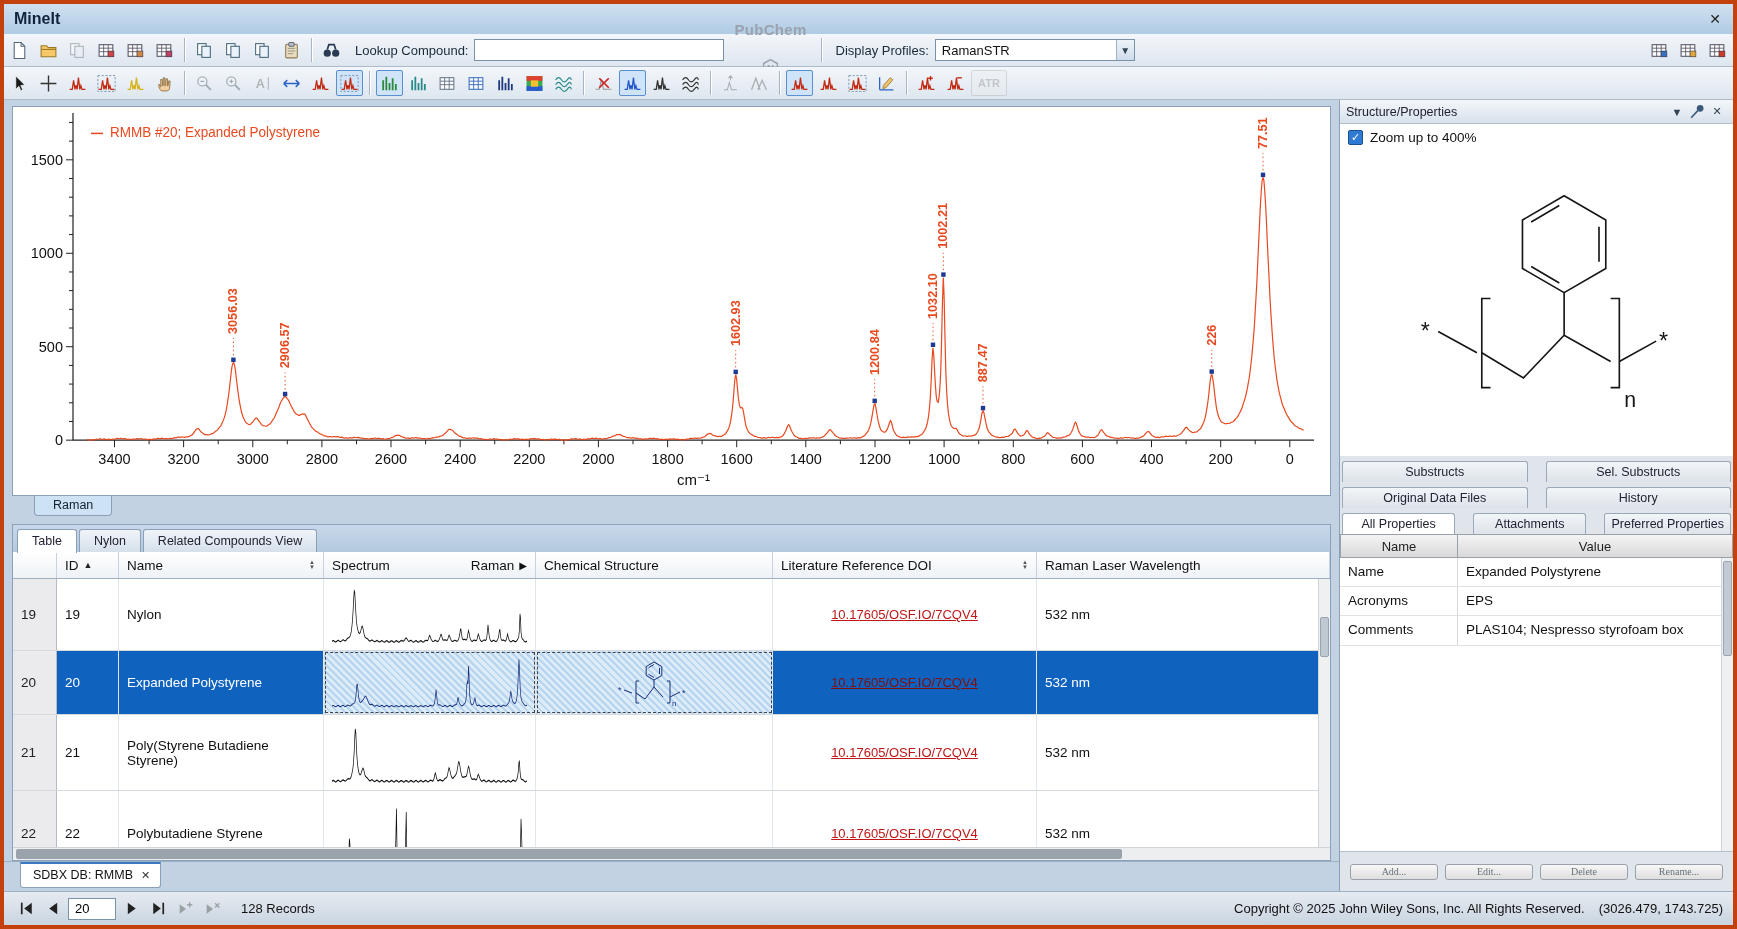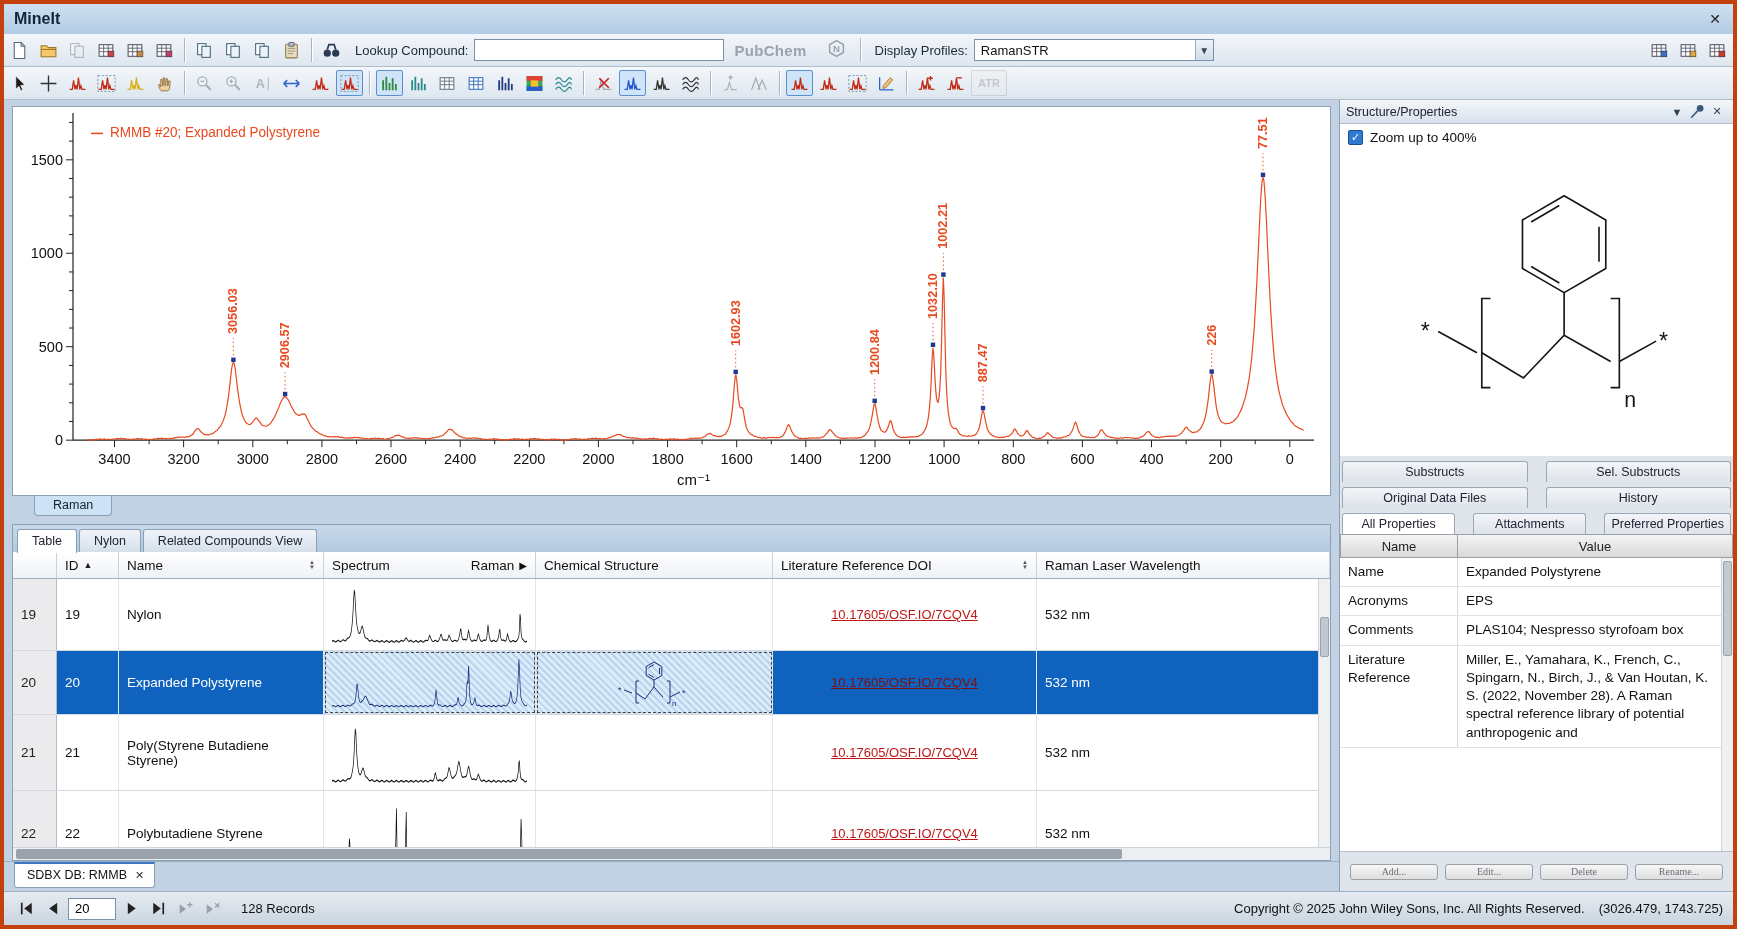"PubChem" .pubchem { flex-direction: none -> column }
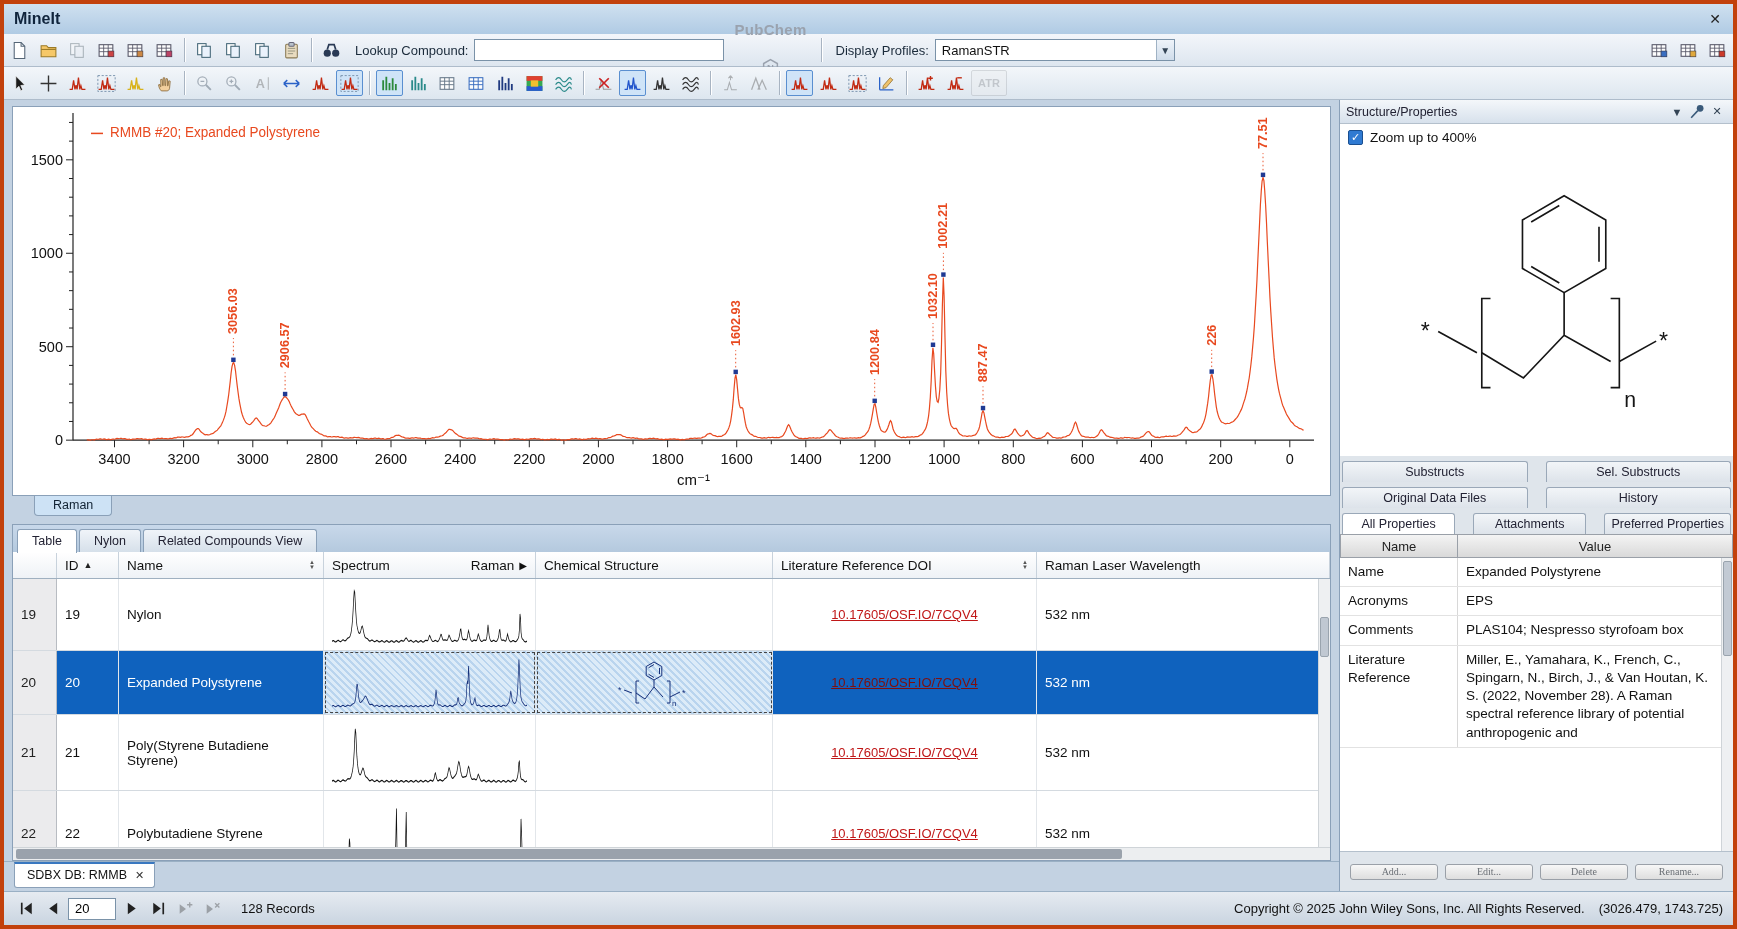"RamanSTR" .combo { width: 240px -> 200px }
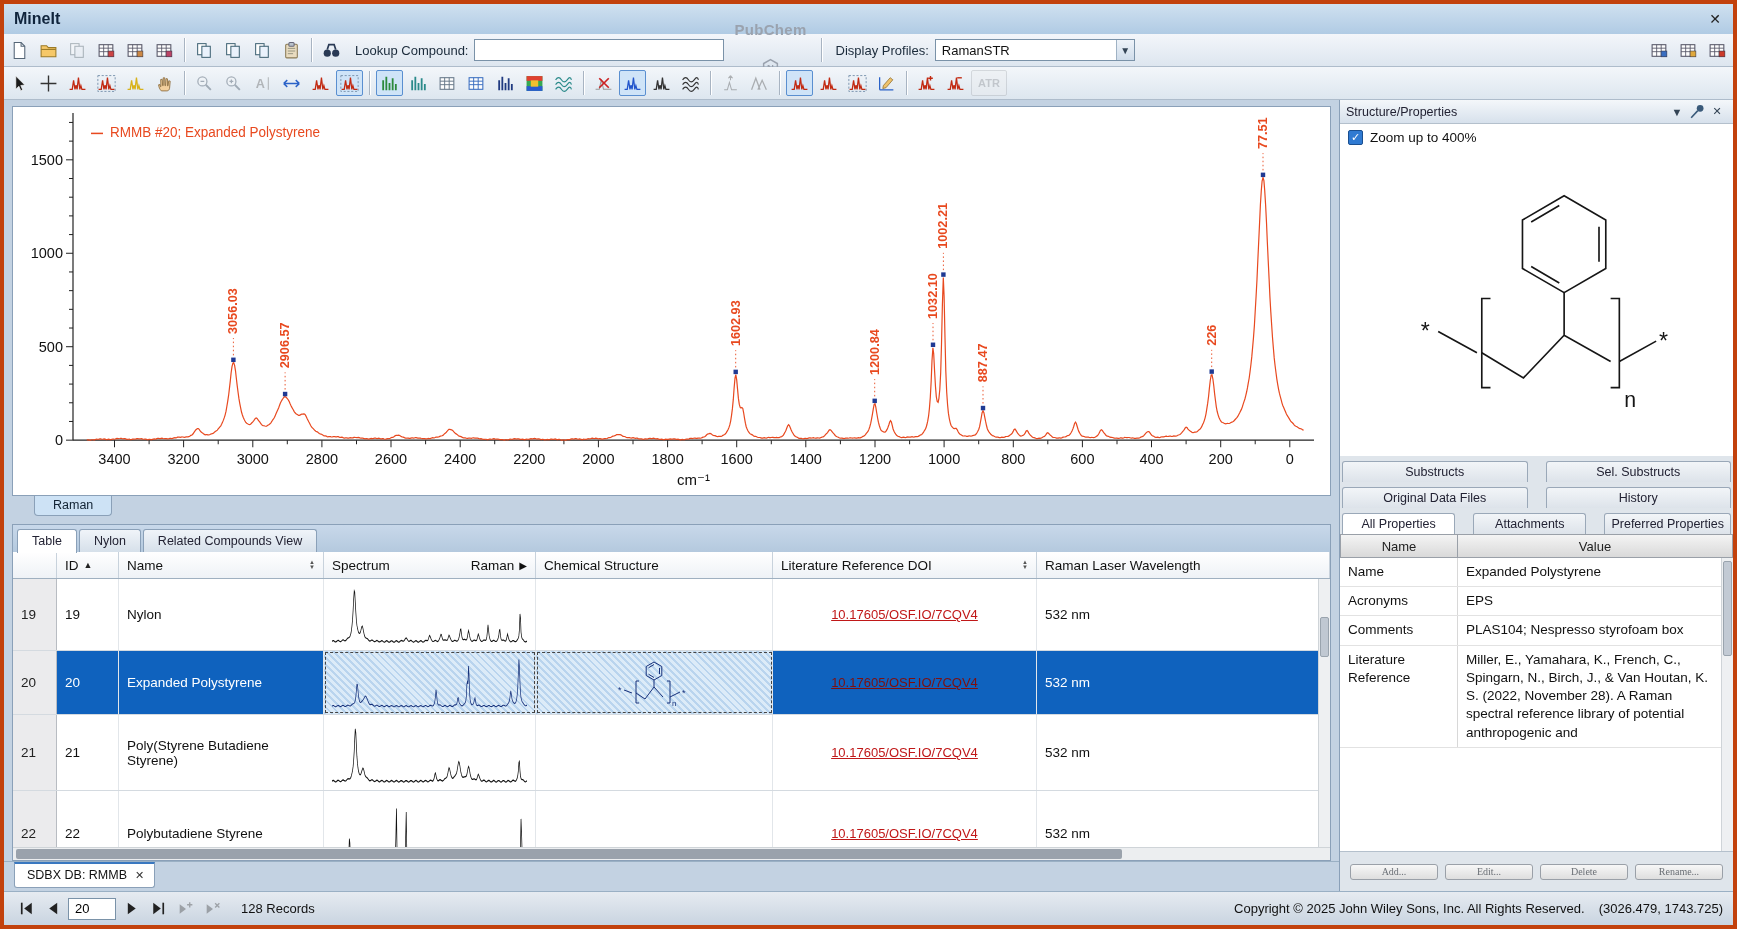"Literature Reference" div.pg-row { html: <div> <div>Literature Reference</div> <div>Miller, E., Yamahara, K., French, C., Spingarn, N., Birch, J., &amp; Van Houtan, K. S. (2022, November 28). A Raman spectral reference library of potential anthropogenic and</div> </div> -> none }
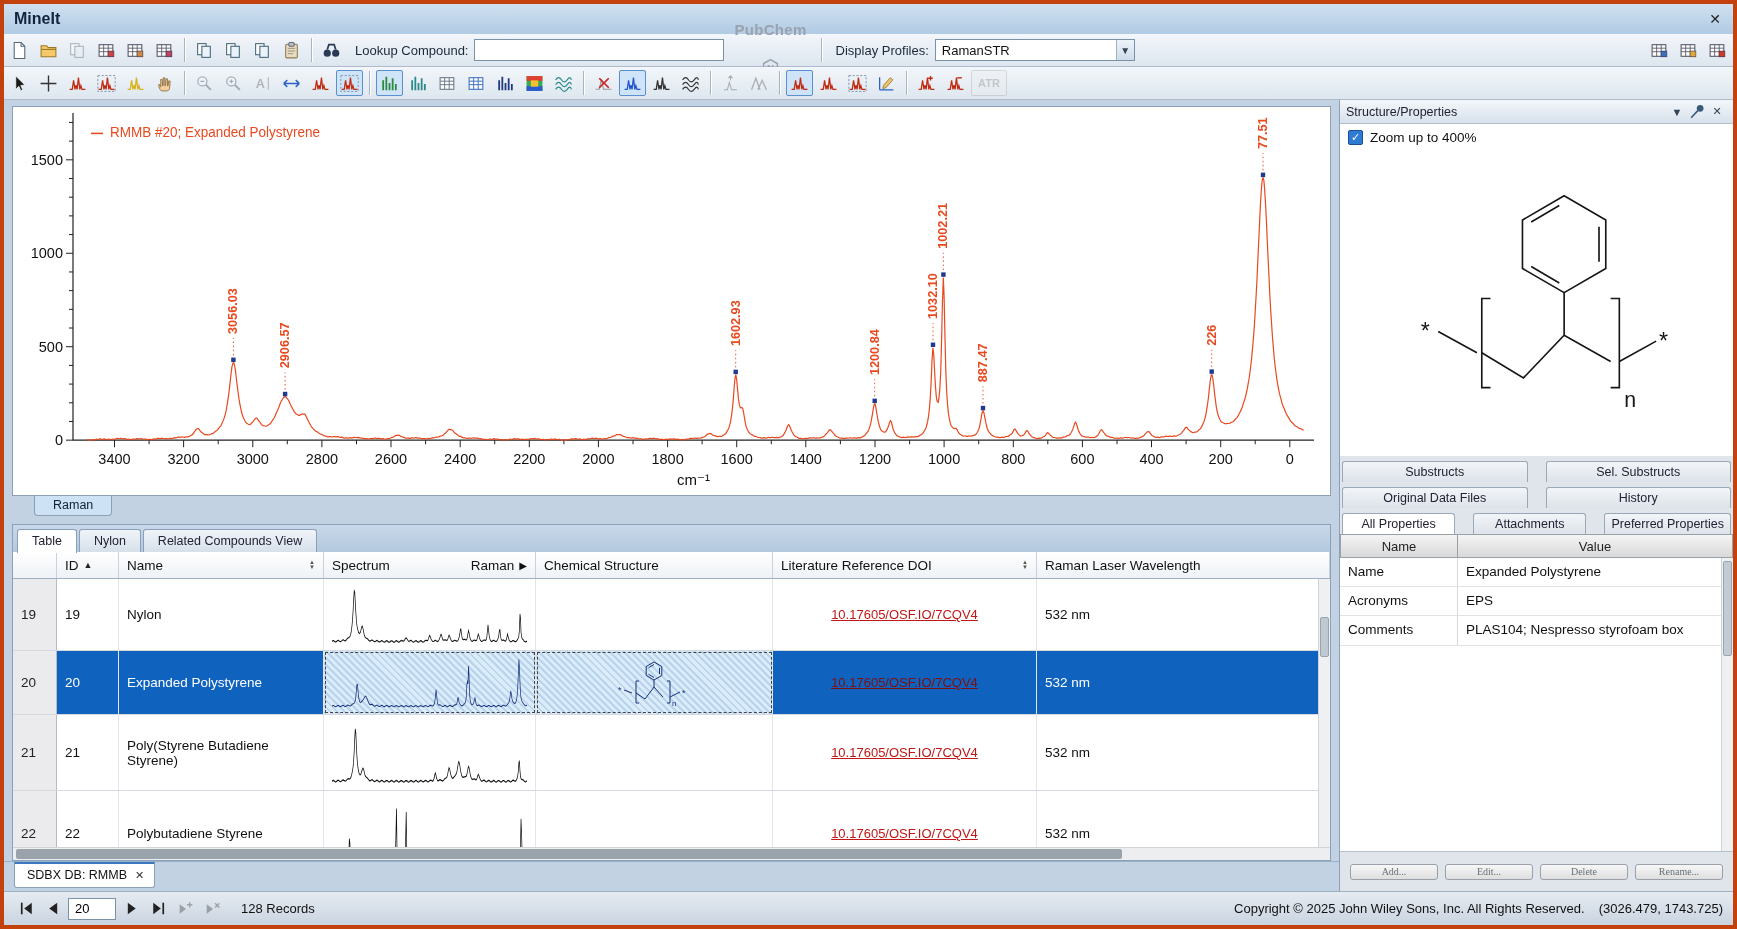"SDBX DB: RMMB" .bottom-tabs { padding-left: 10px -> 16px }
